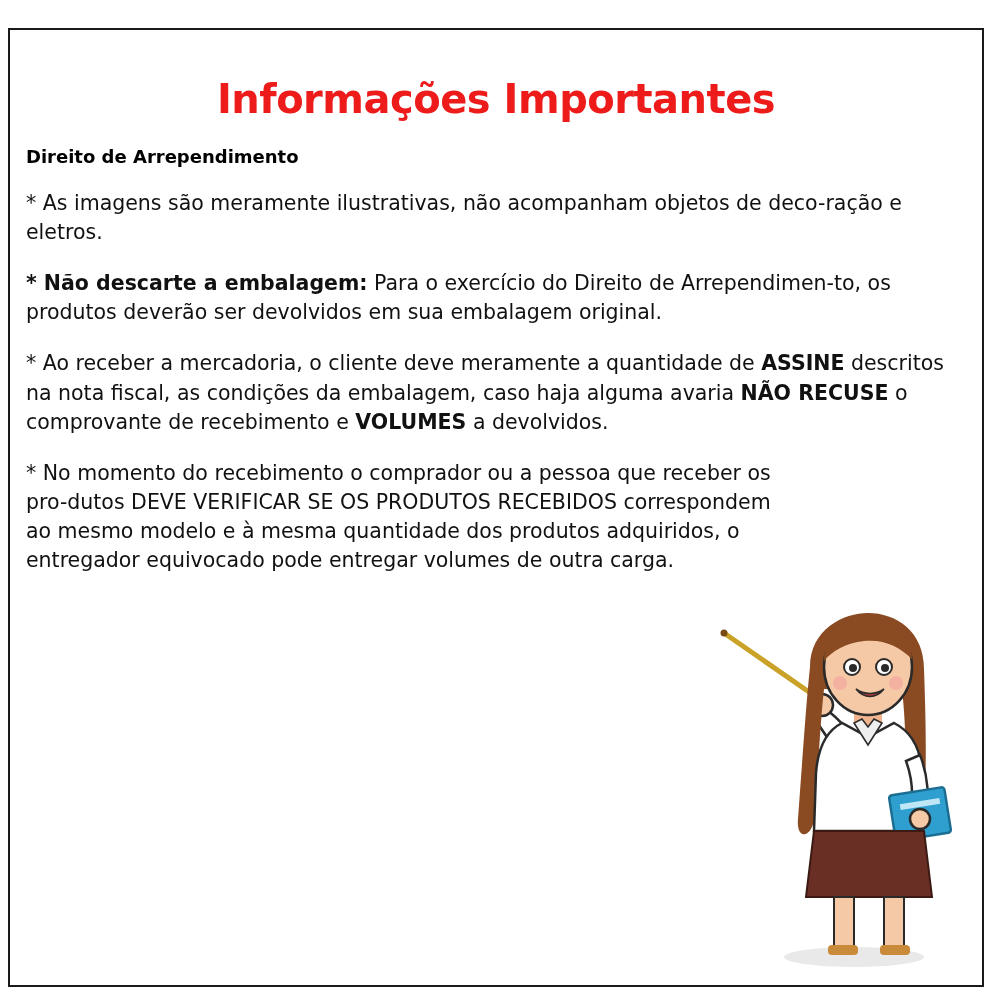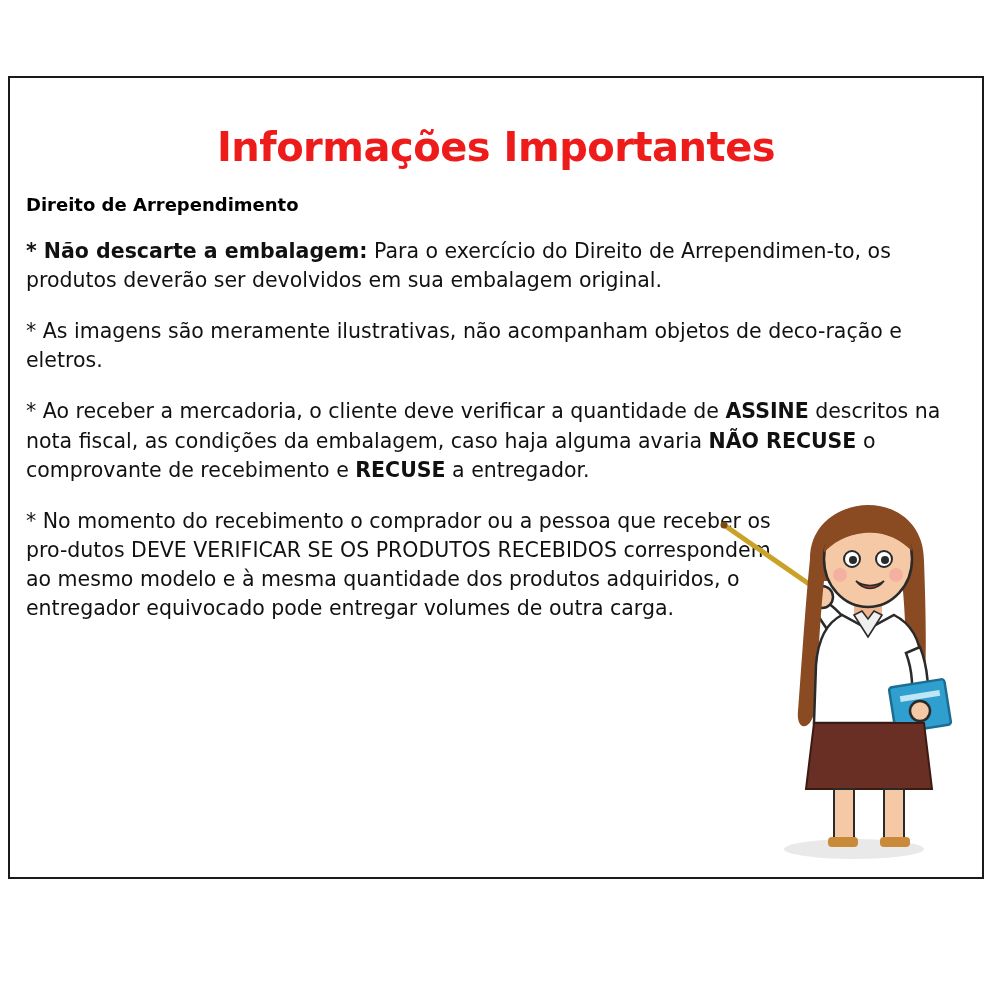"Informações Importantes" #card { height: 803px -> 959px; margin-top: 48px -> none }
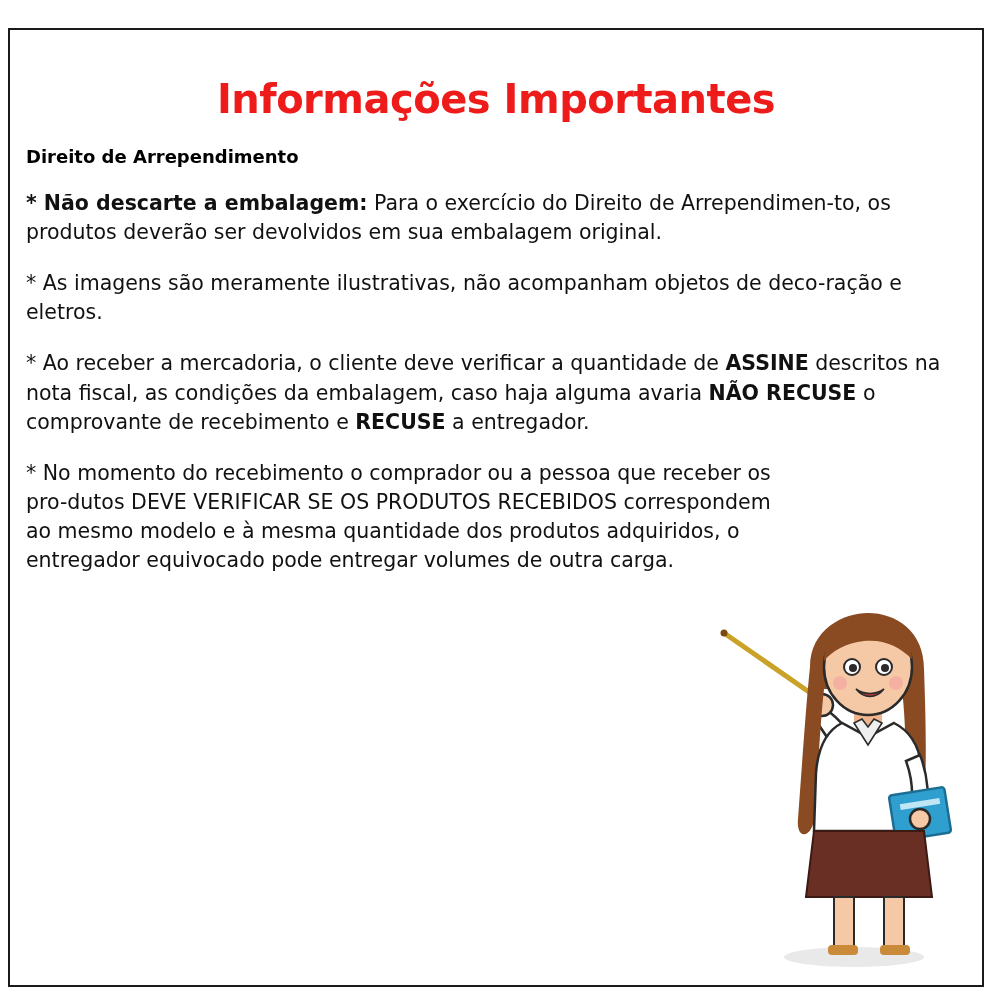"* Não descarte a embalagem:" p.para { order: before "* As imagens são meramente" -> after "* As imagens são meramente" }
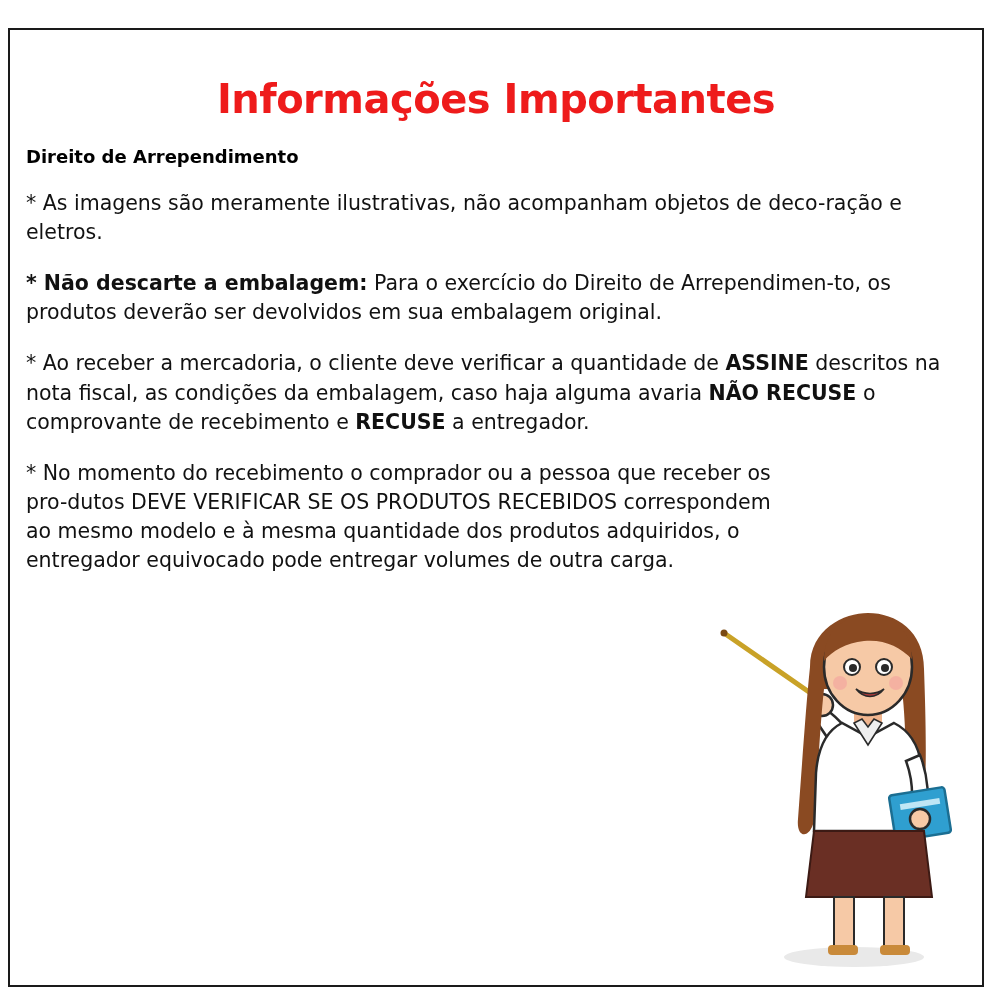"* Ao receber a mercadoria," span { text: verificar -> meramente }
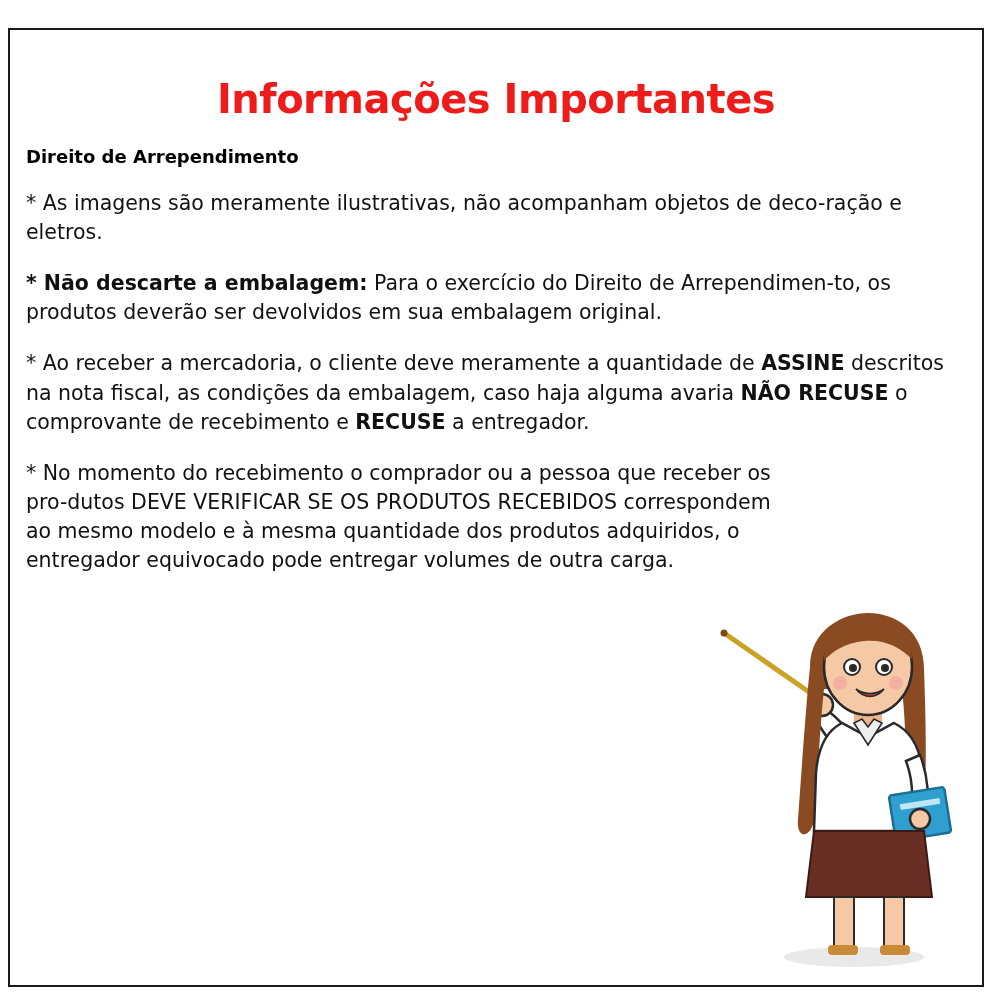"RECUSE" b { text: RECUSE -> VOLUMES }
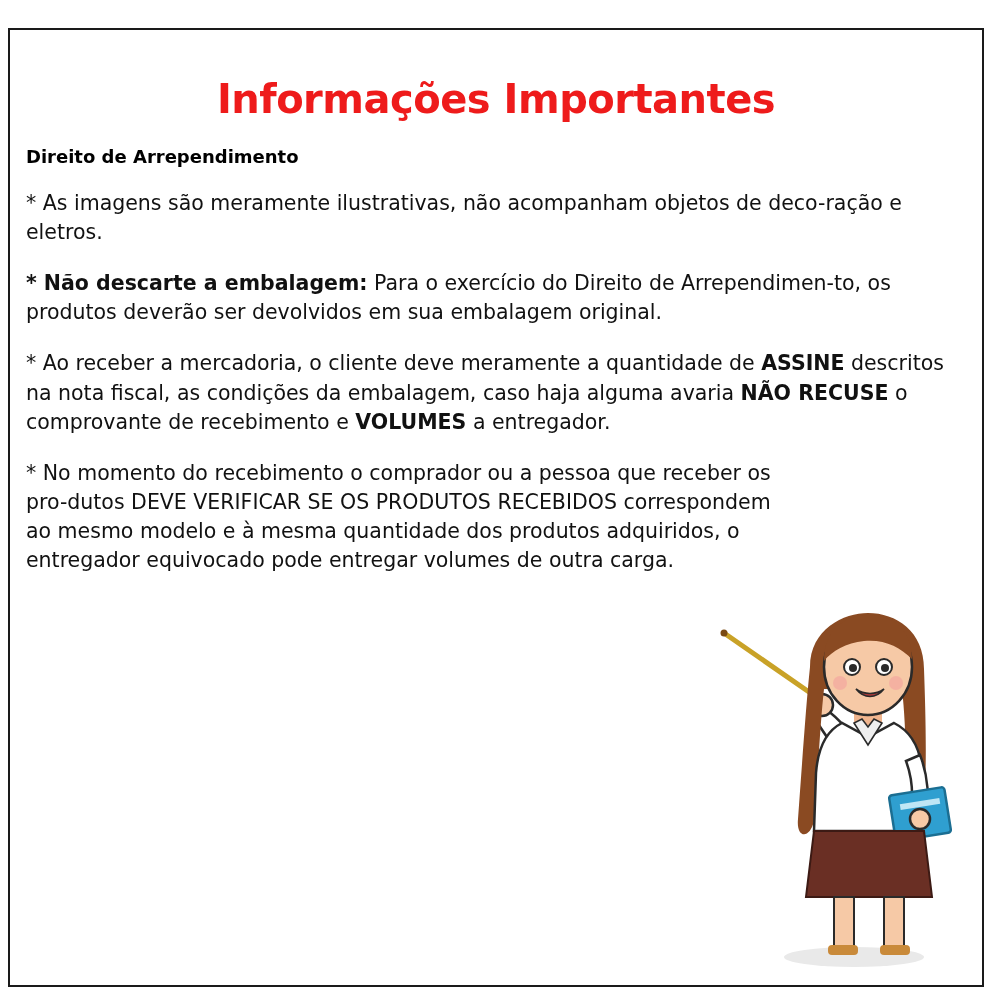"a entregador." span { text: entregador -> devolvidos }
